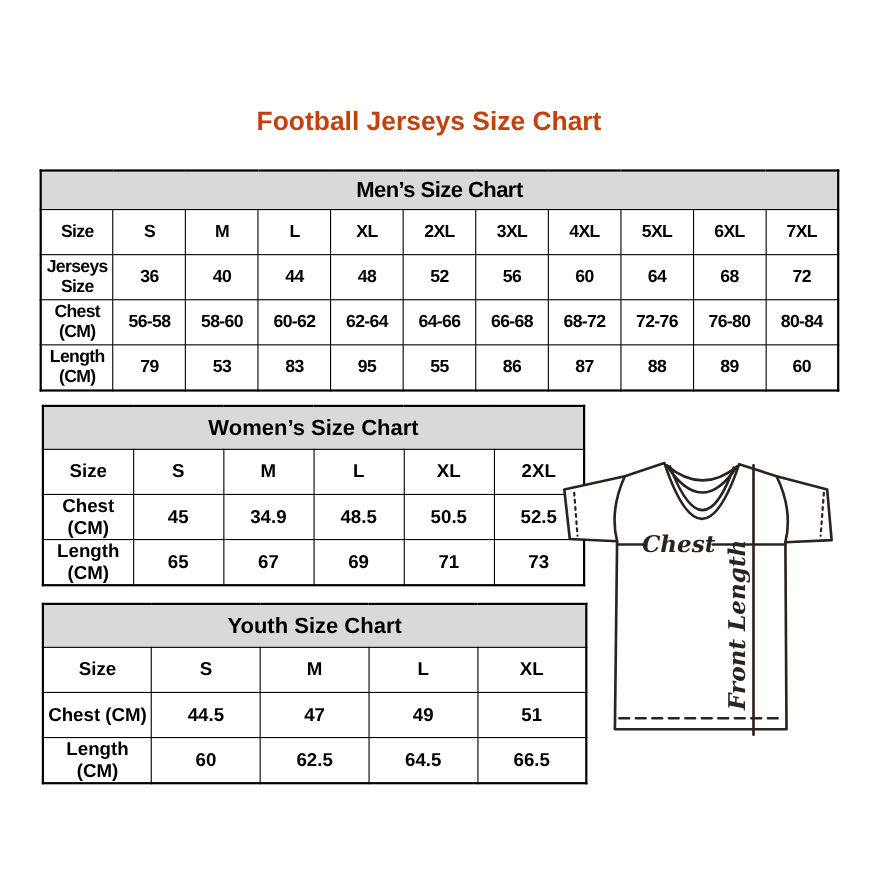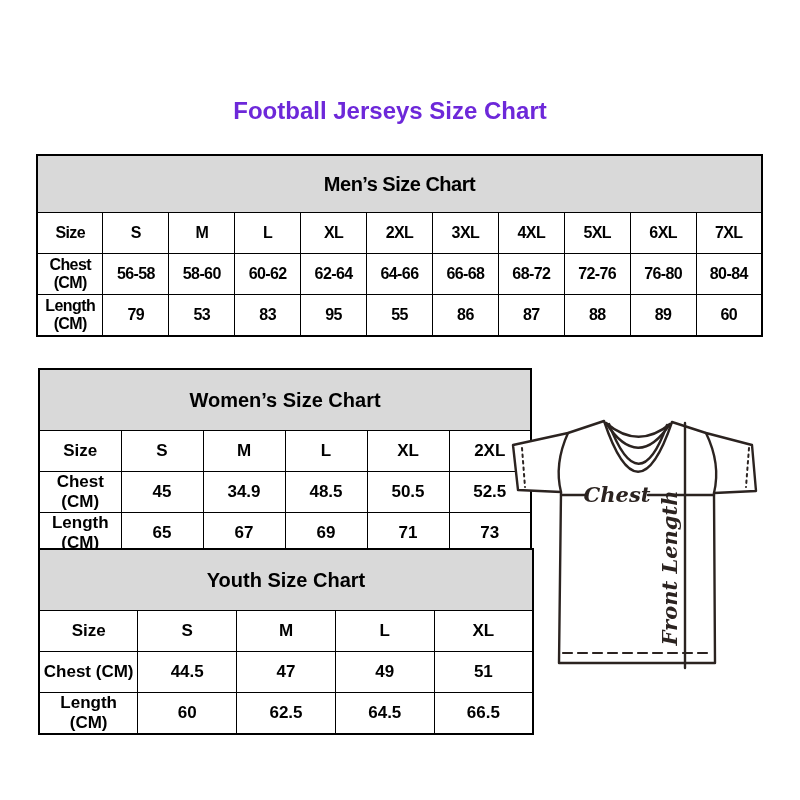"Football Jerseys Size Chart" .page-title { color: #6d28d9 -> #c2410c }
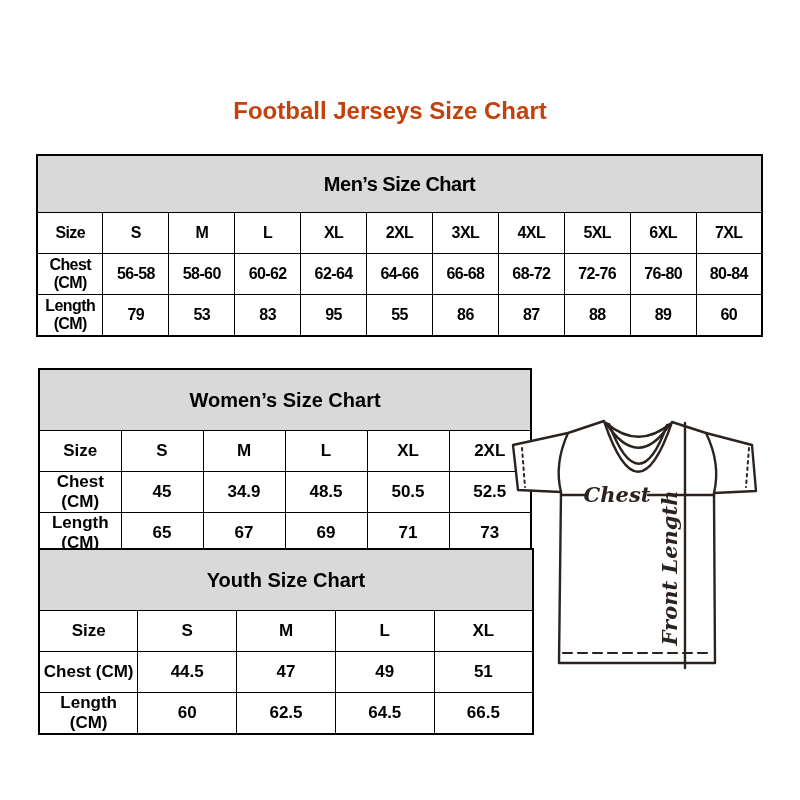"Men’s Size Chart" table.size-table th { padding: 11px -> 0 }
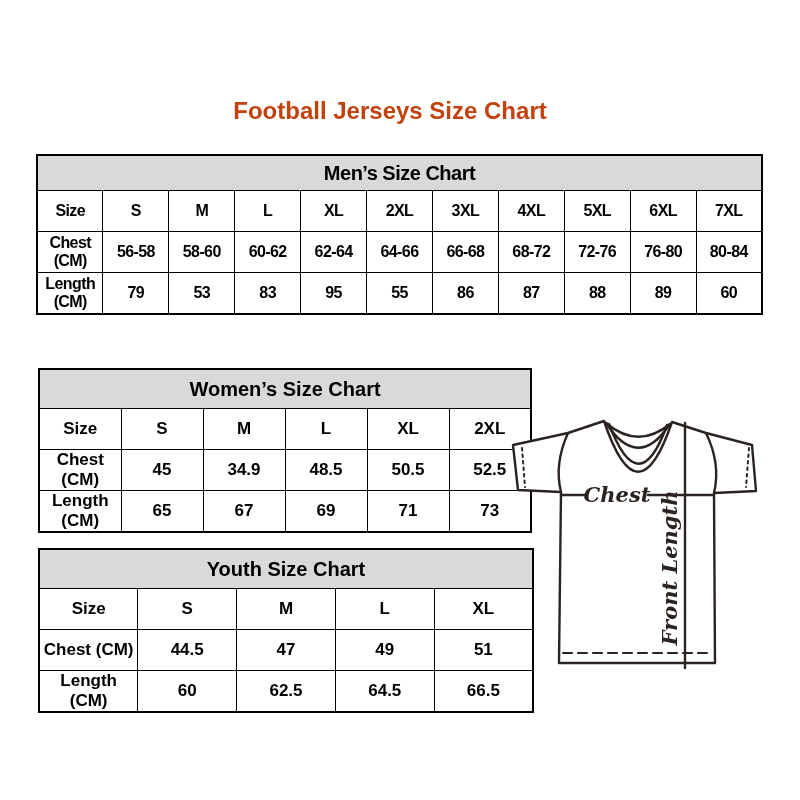"Jerseys Size" tr { html: none -> <tr> <td>Jerseys Size</td> <td>36</td> <td>40</td> <td>44</td> <td>48</td> <td>52</td> <td>56</td> <td>60</td> <td>64</td> <td>68</td> <td>72</td> </tr> }
